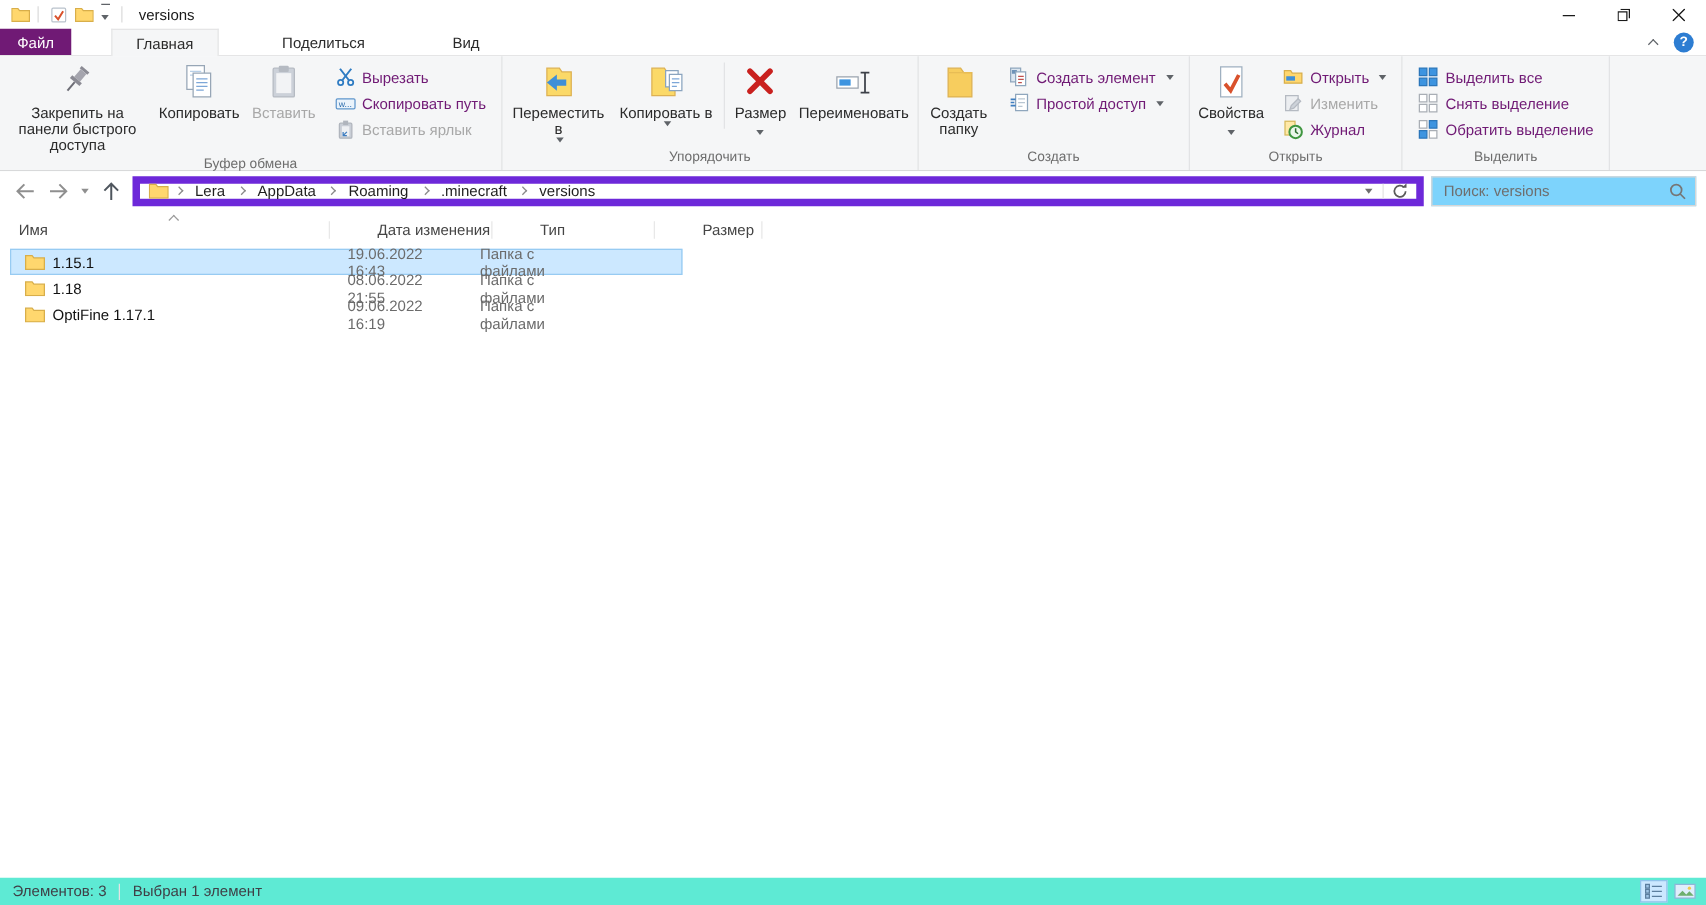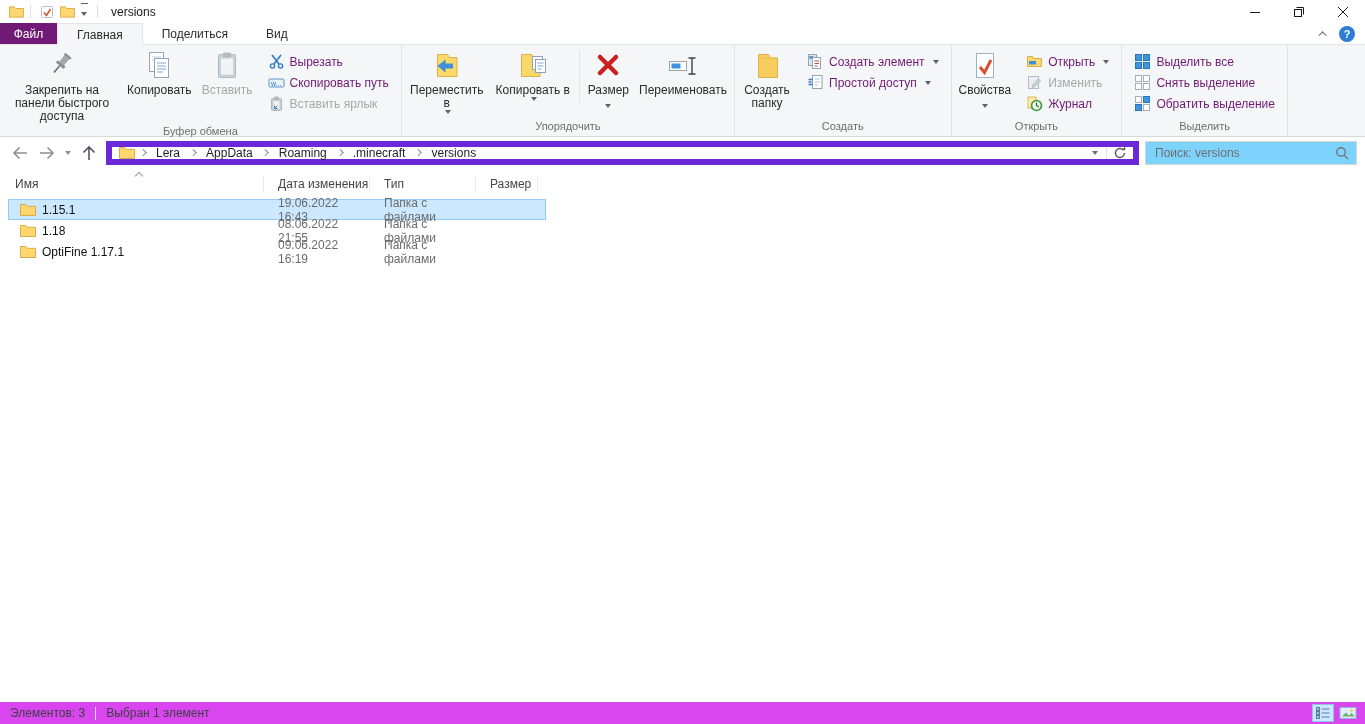"Главная" .tab { margin-left: none -> 32px }
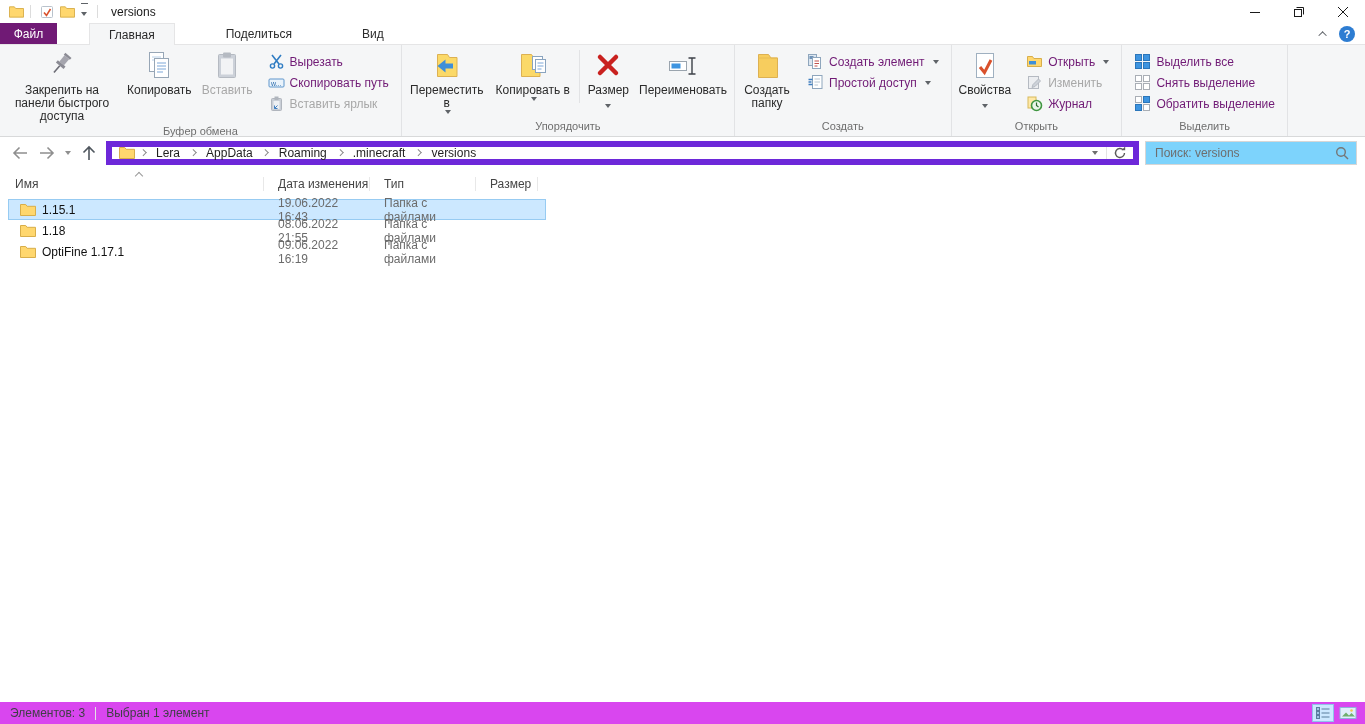"Имя" .cols-header { gap: none -> 24px }
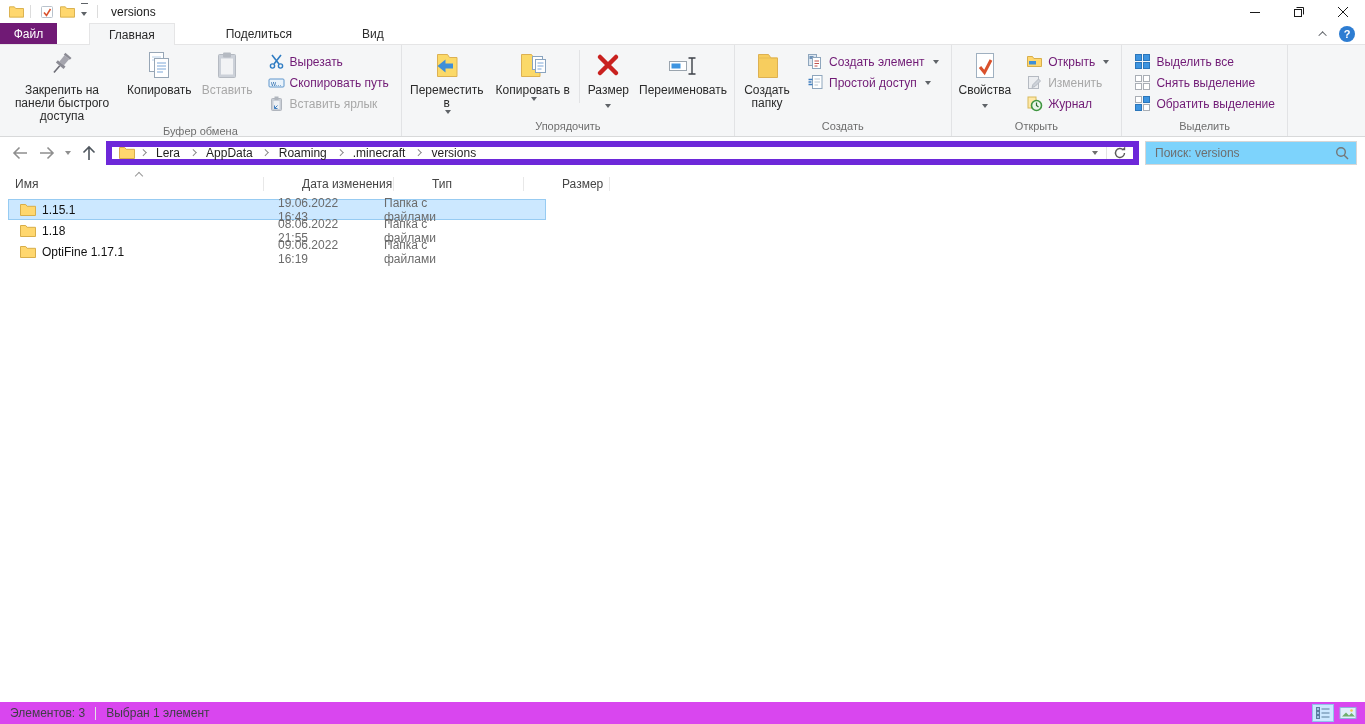"Элементов: 3" .statusbar { background: #d946ef -> #5eead4 }
